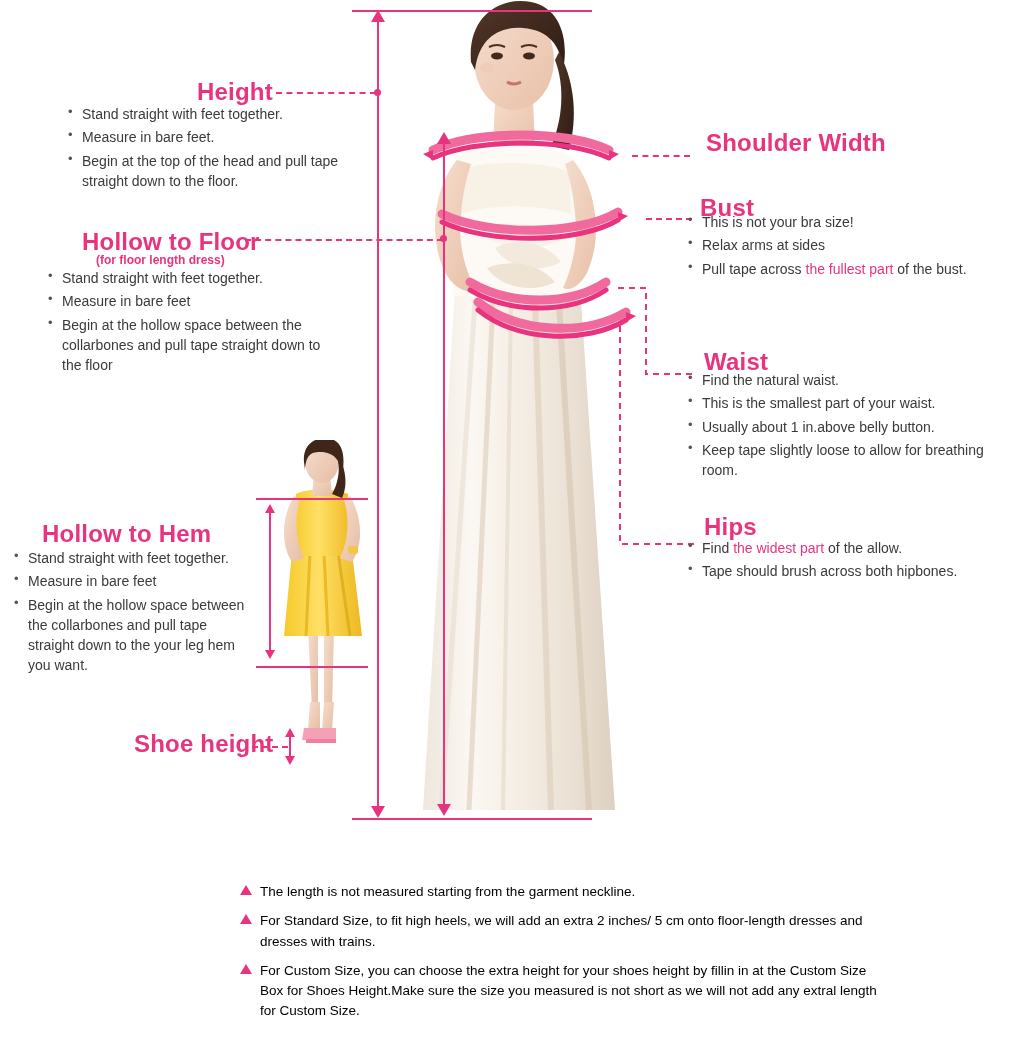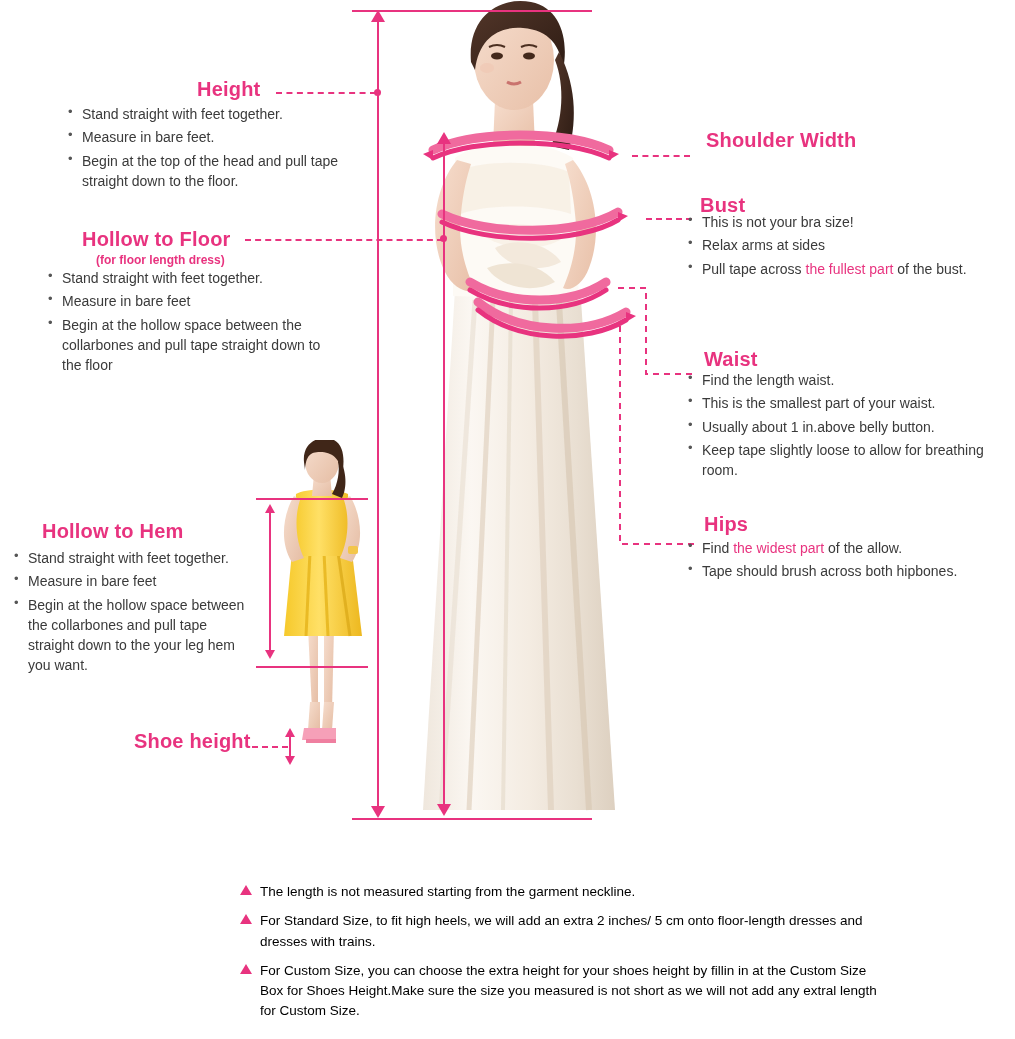"Height" .heading { font-size: 20px -> 24px }
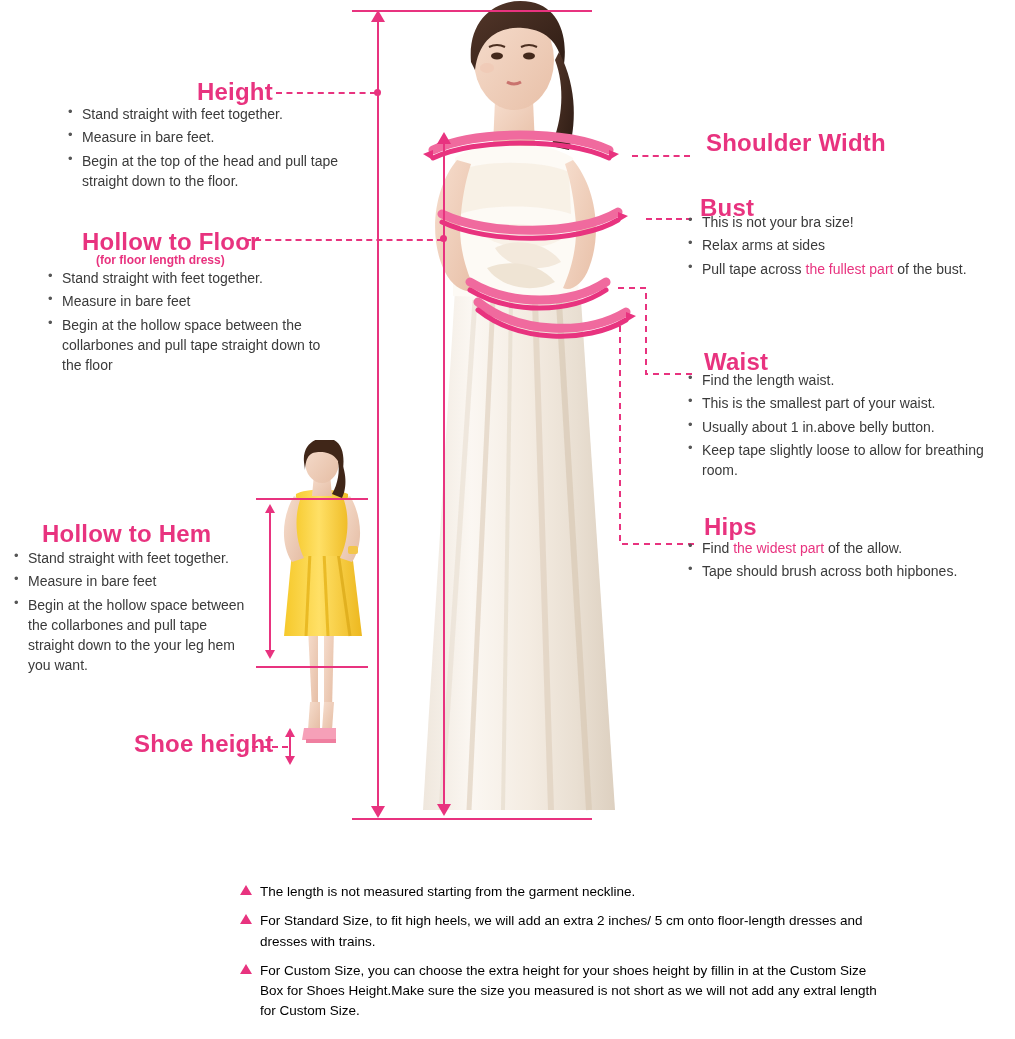"Find the length waist." li { text: length -> natural }
